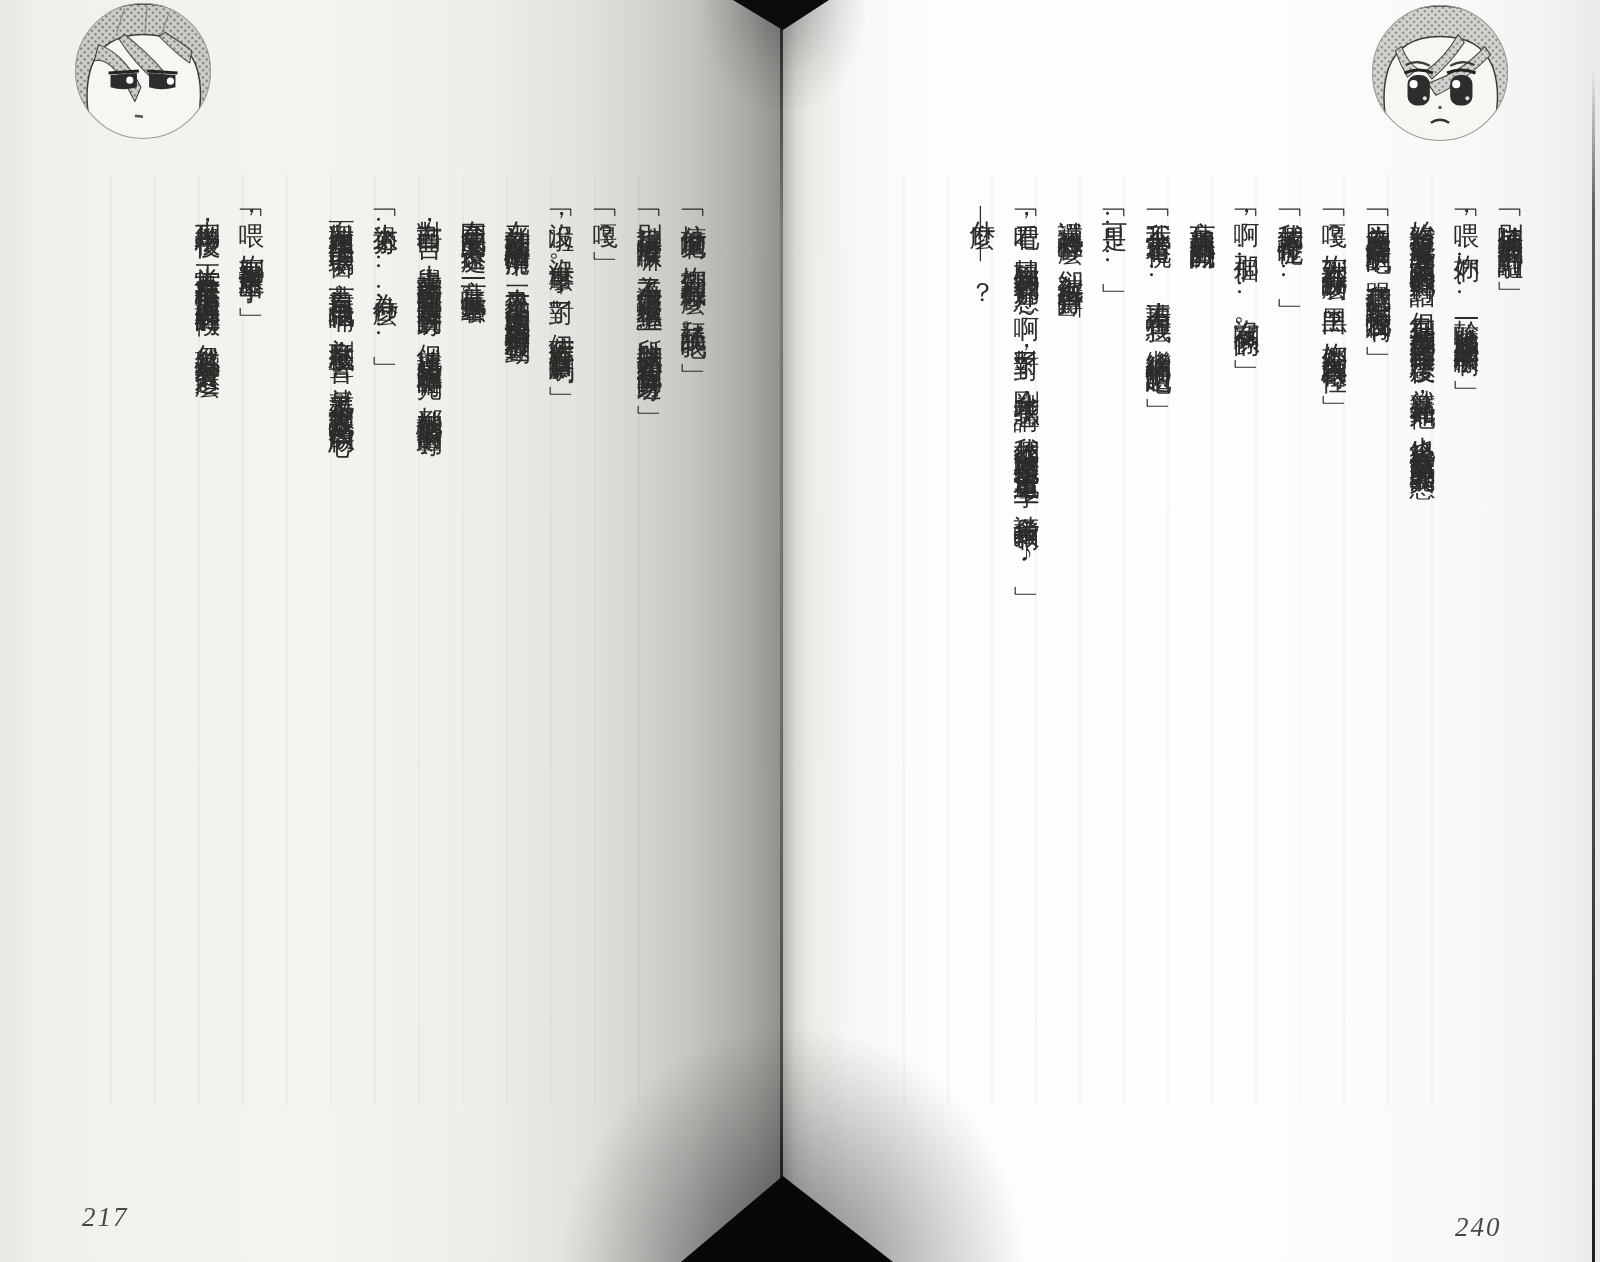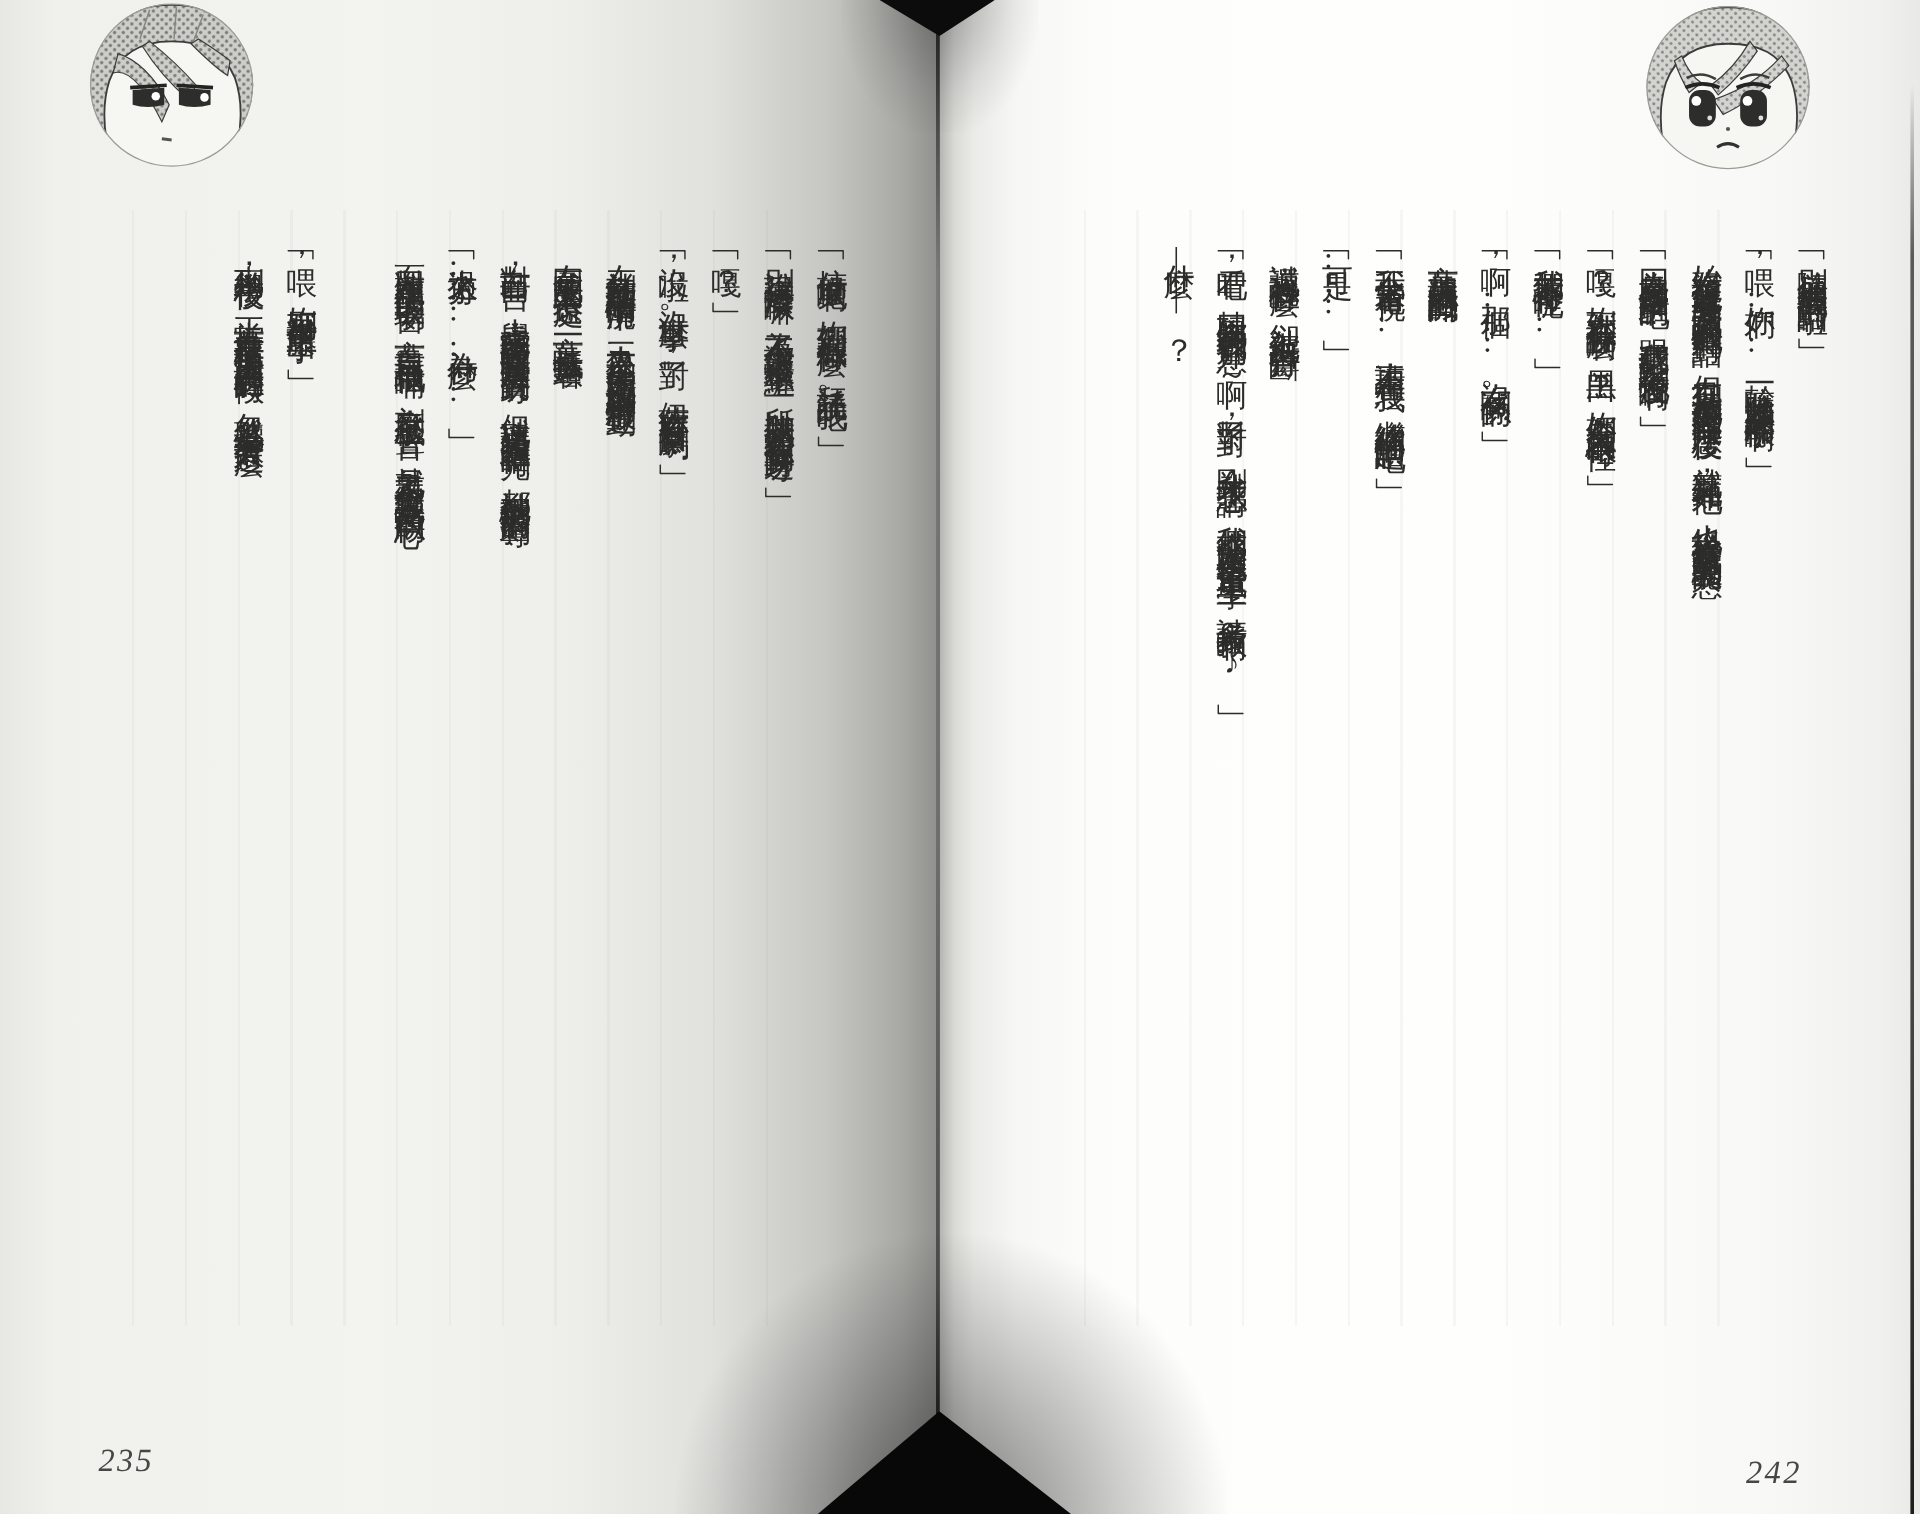"235" div.page-num { text: 235 -> 217 }
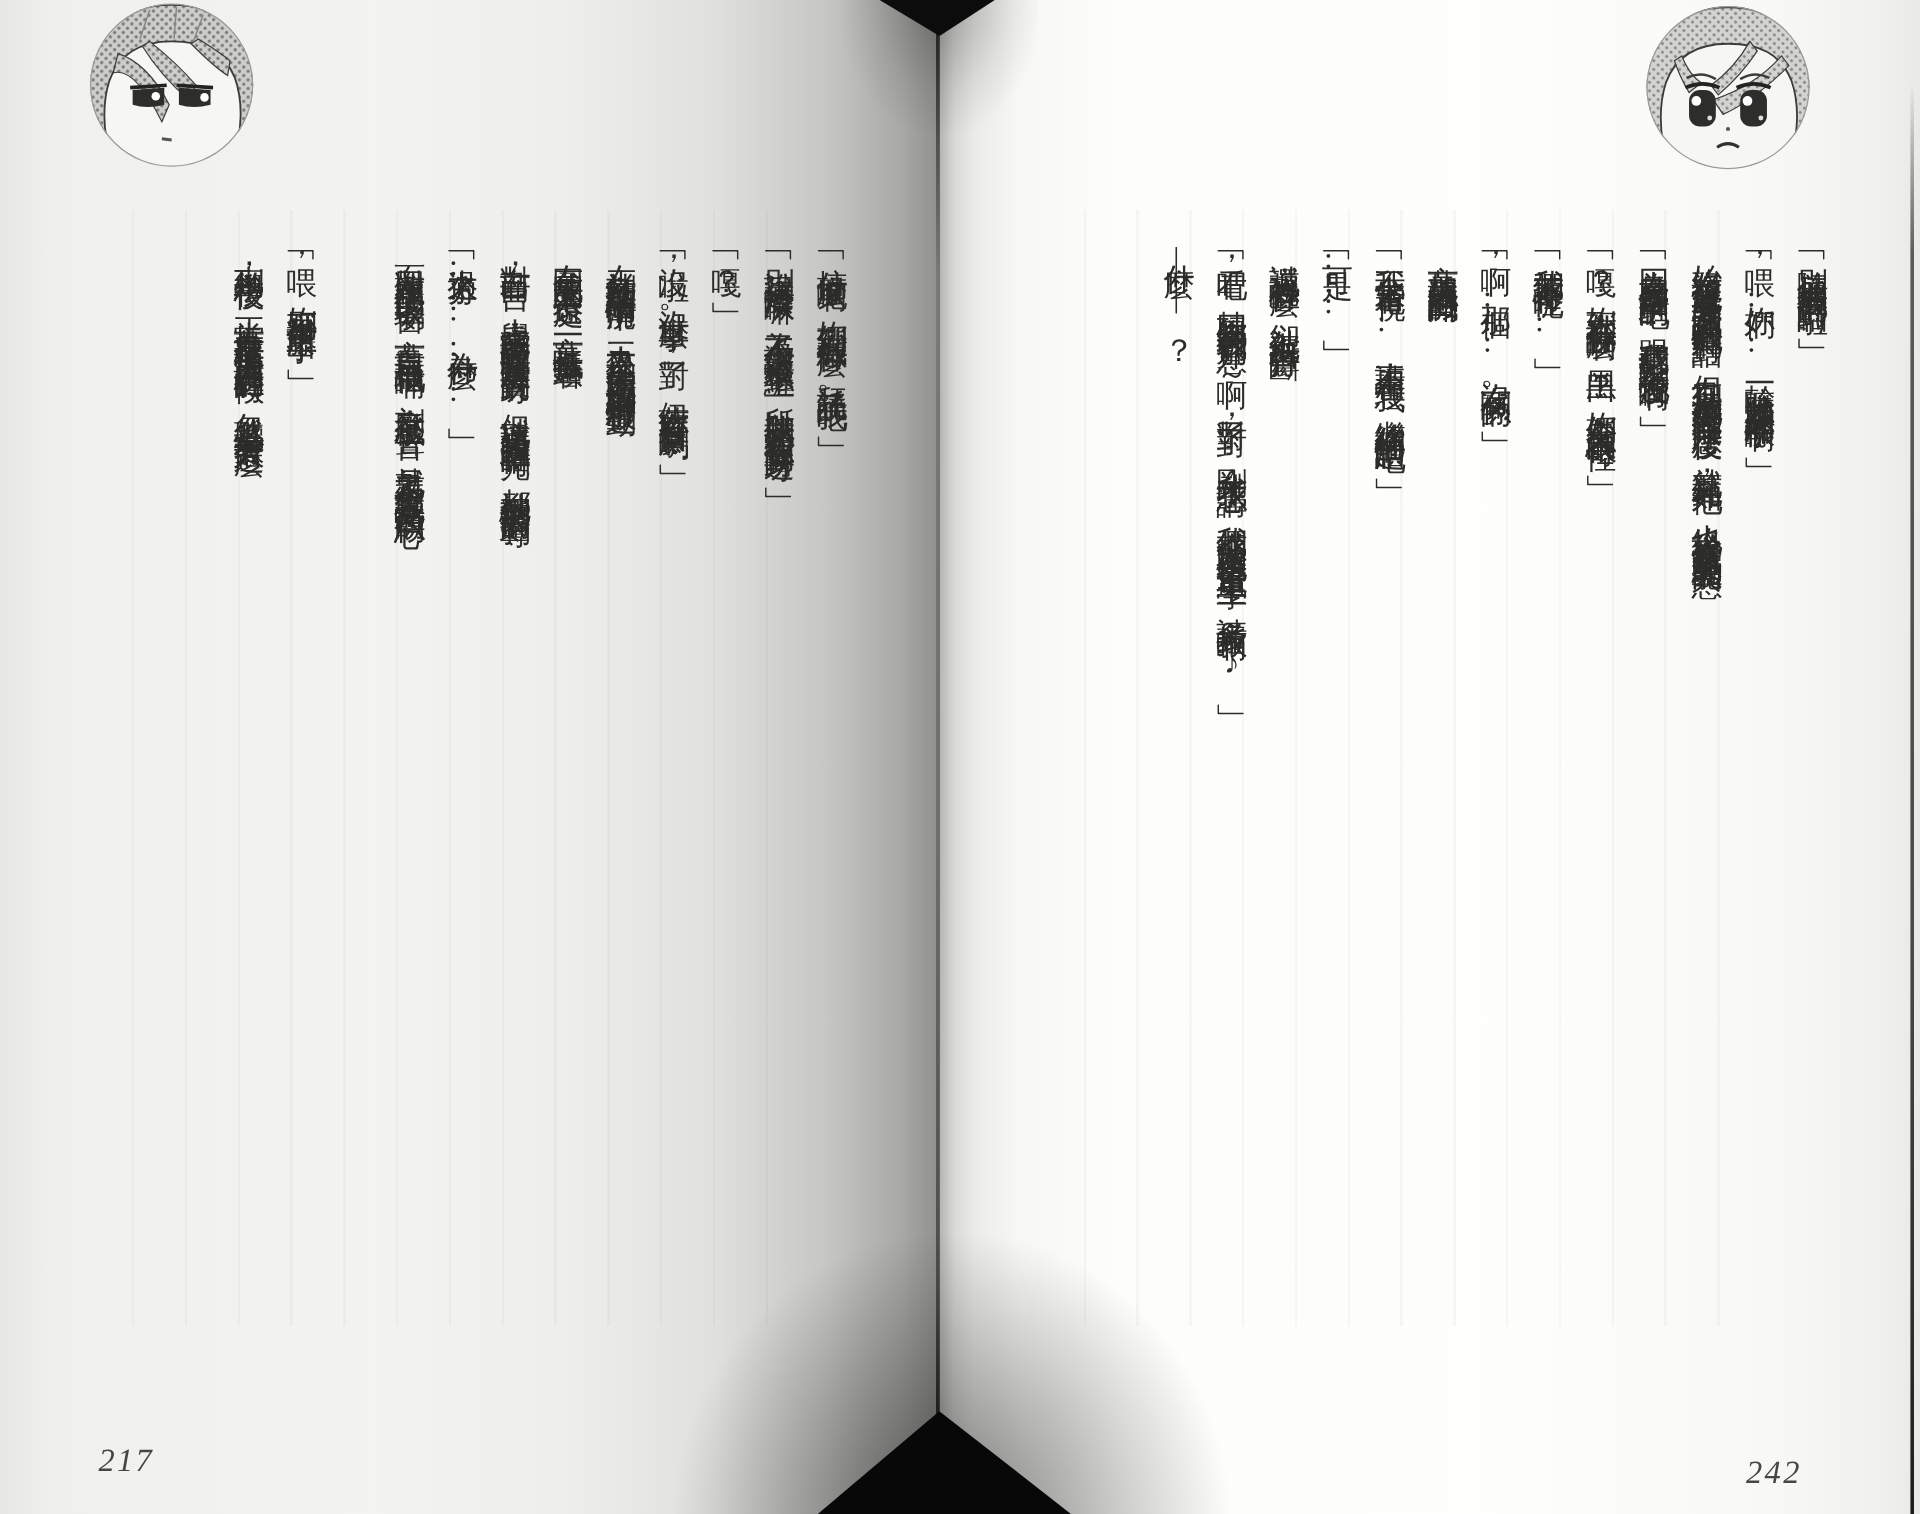"242" div.page-num { text: 242 -> 240 }
